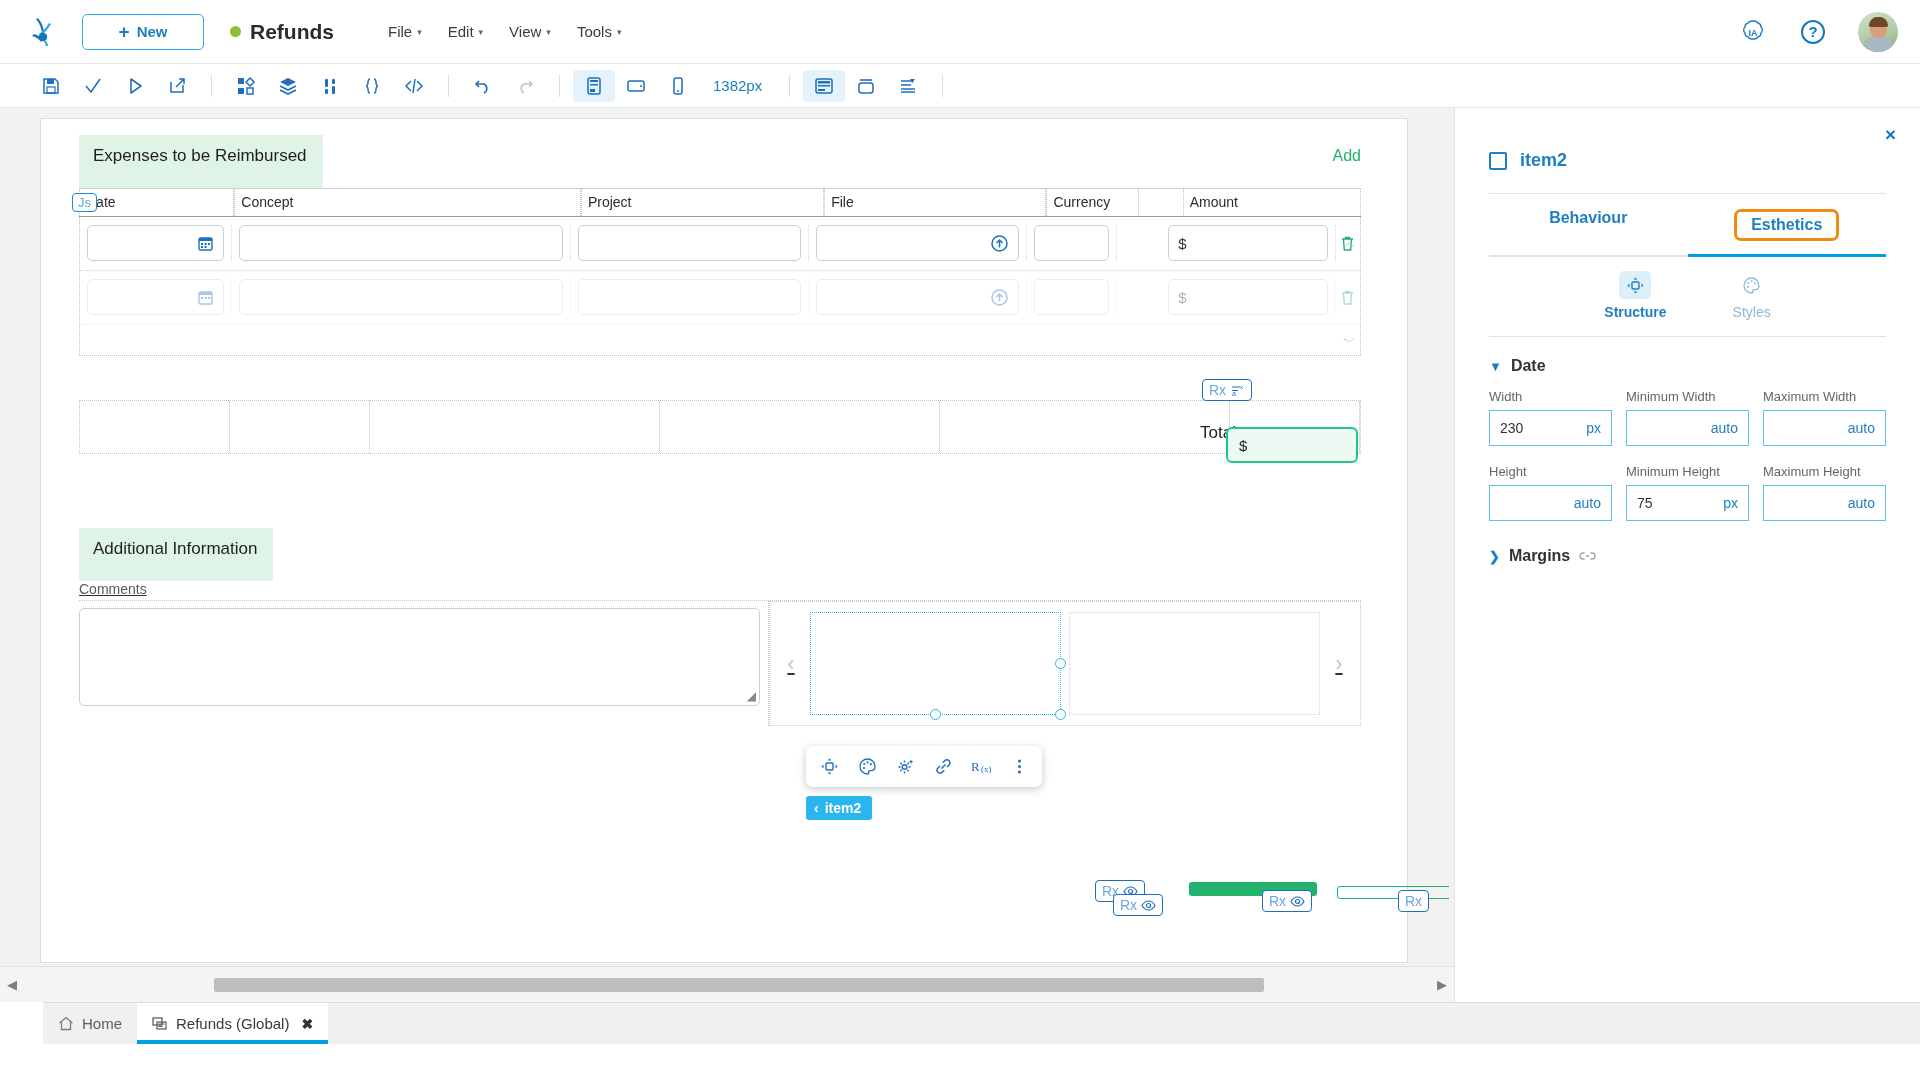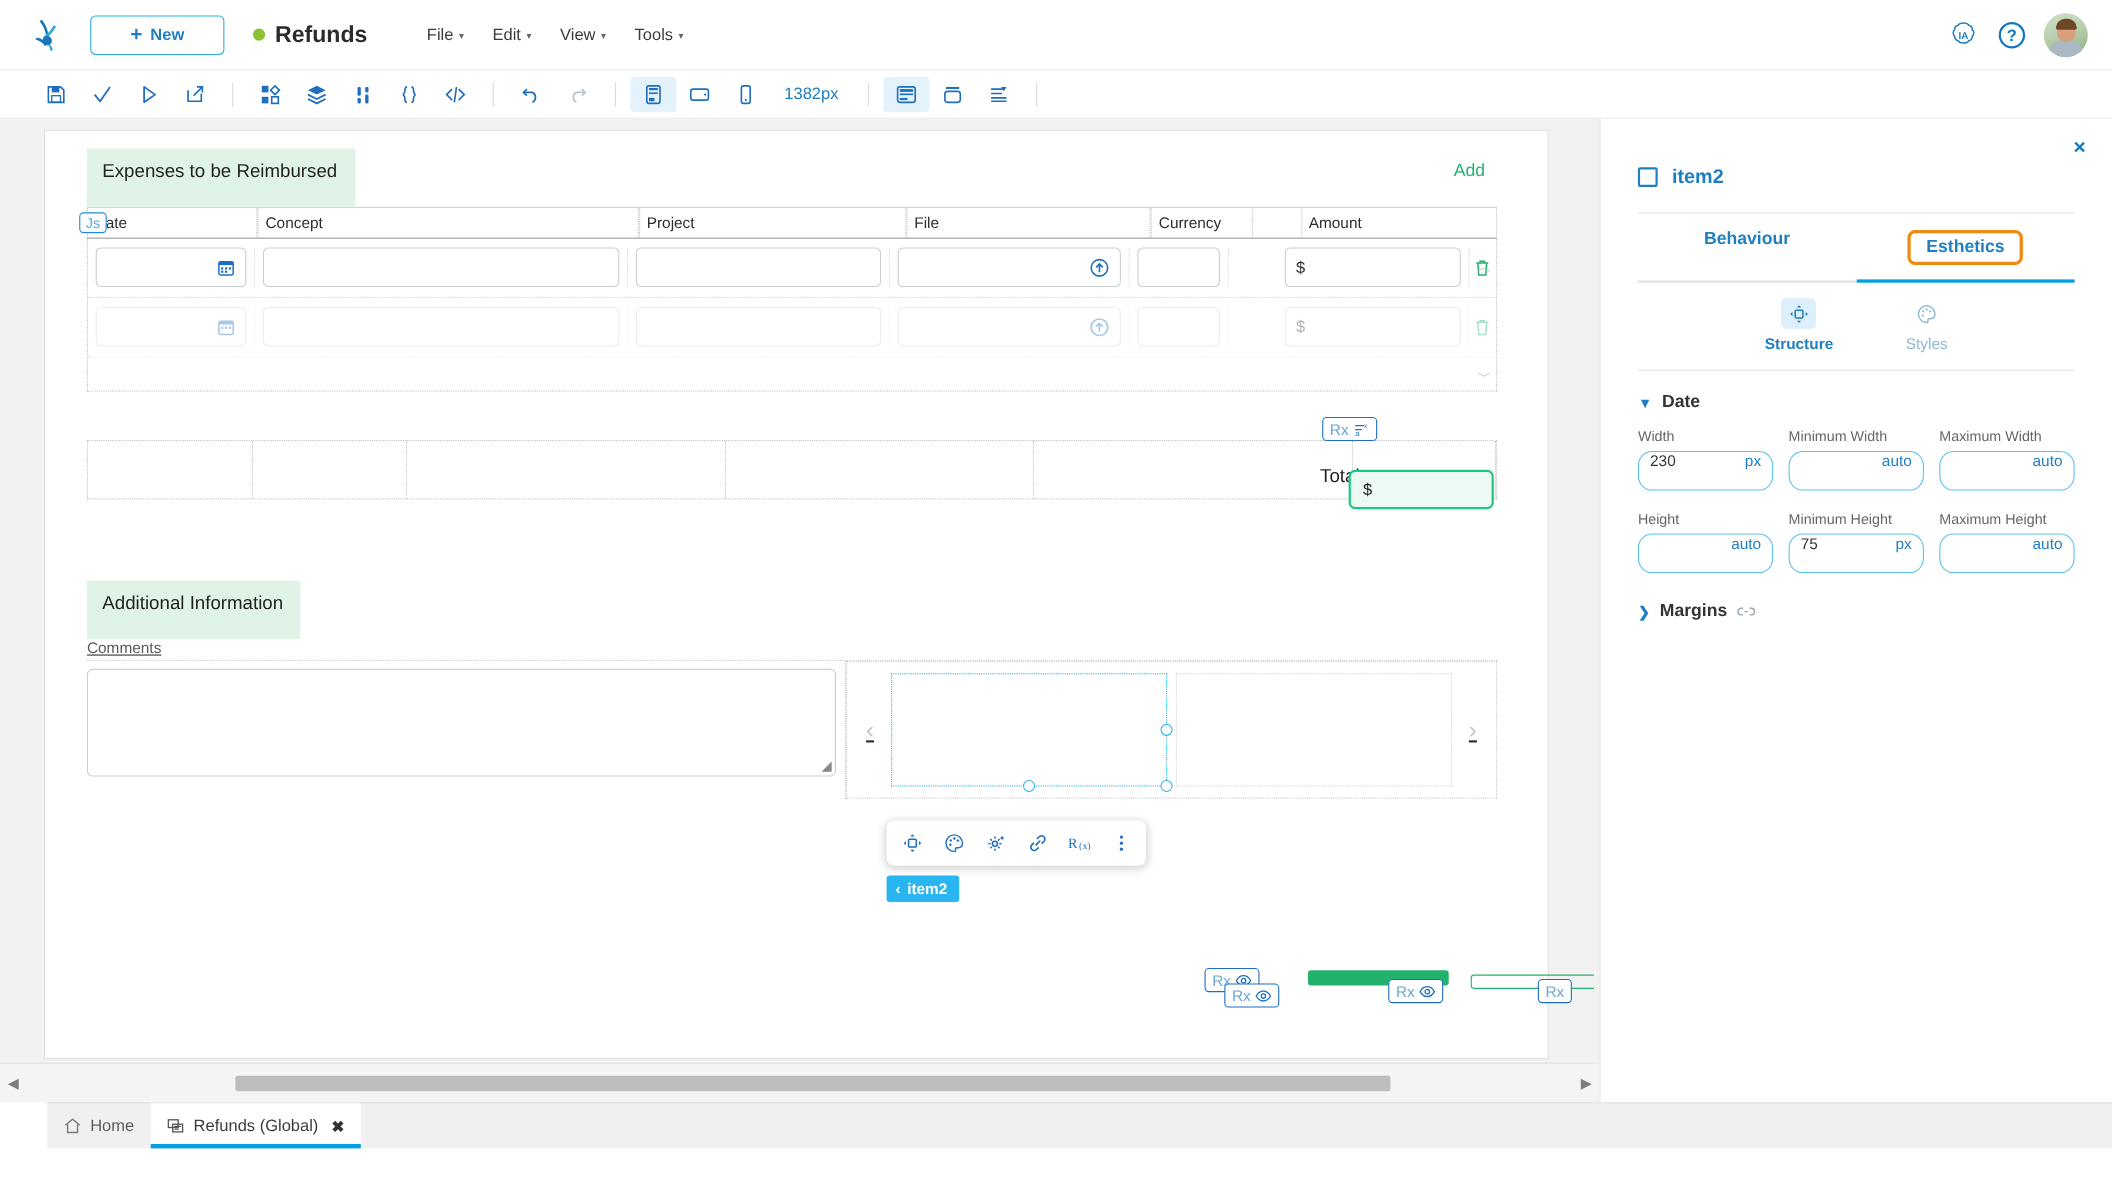"IA" .top-right { gap: 14px -> 30px }
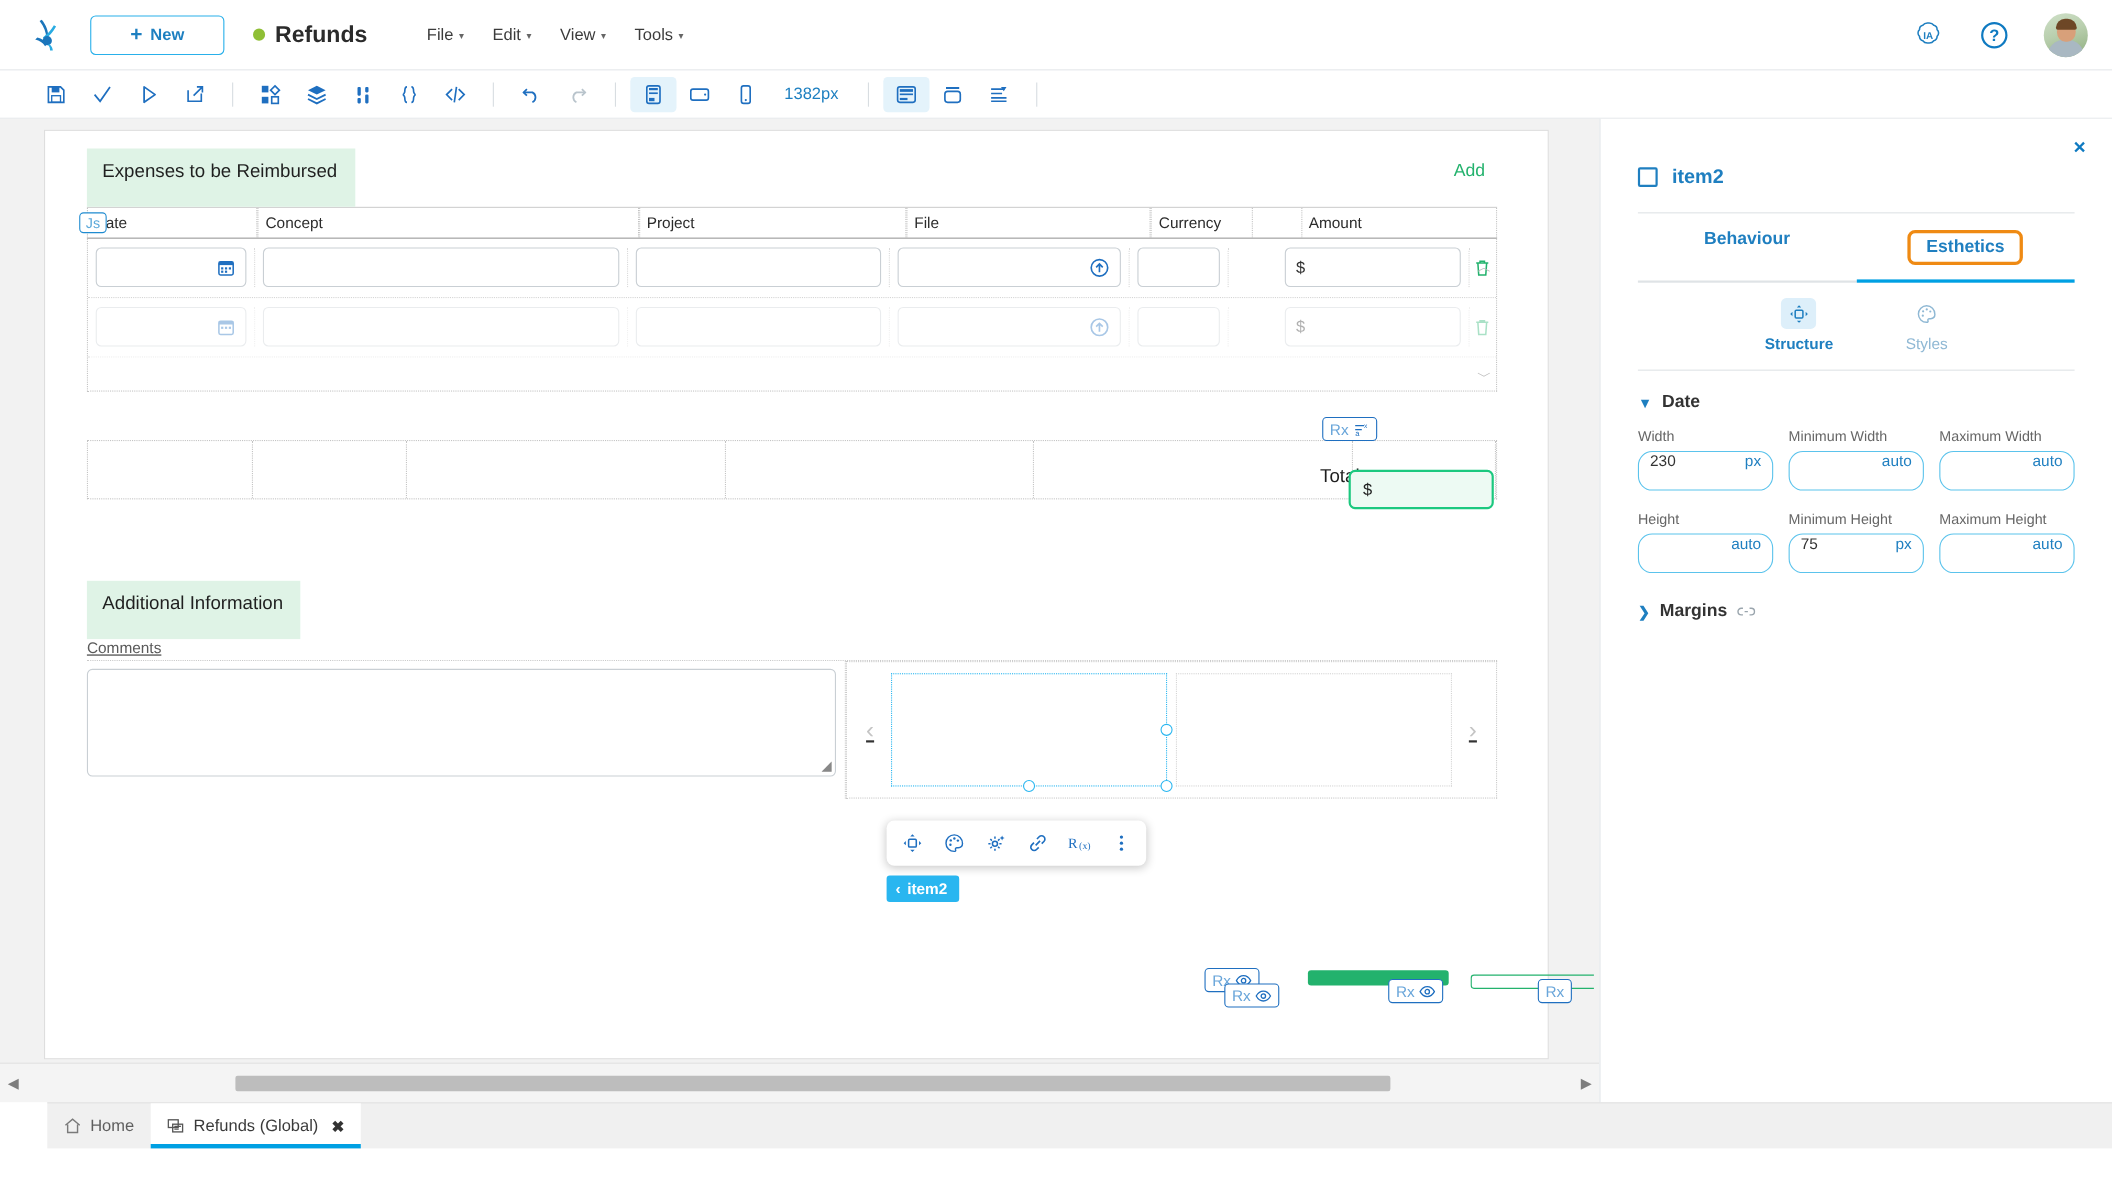"Add" .add-link { right: 57px -> 46px }
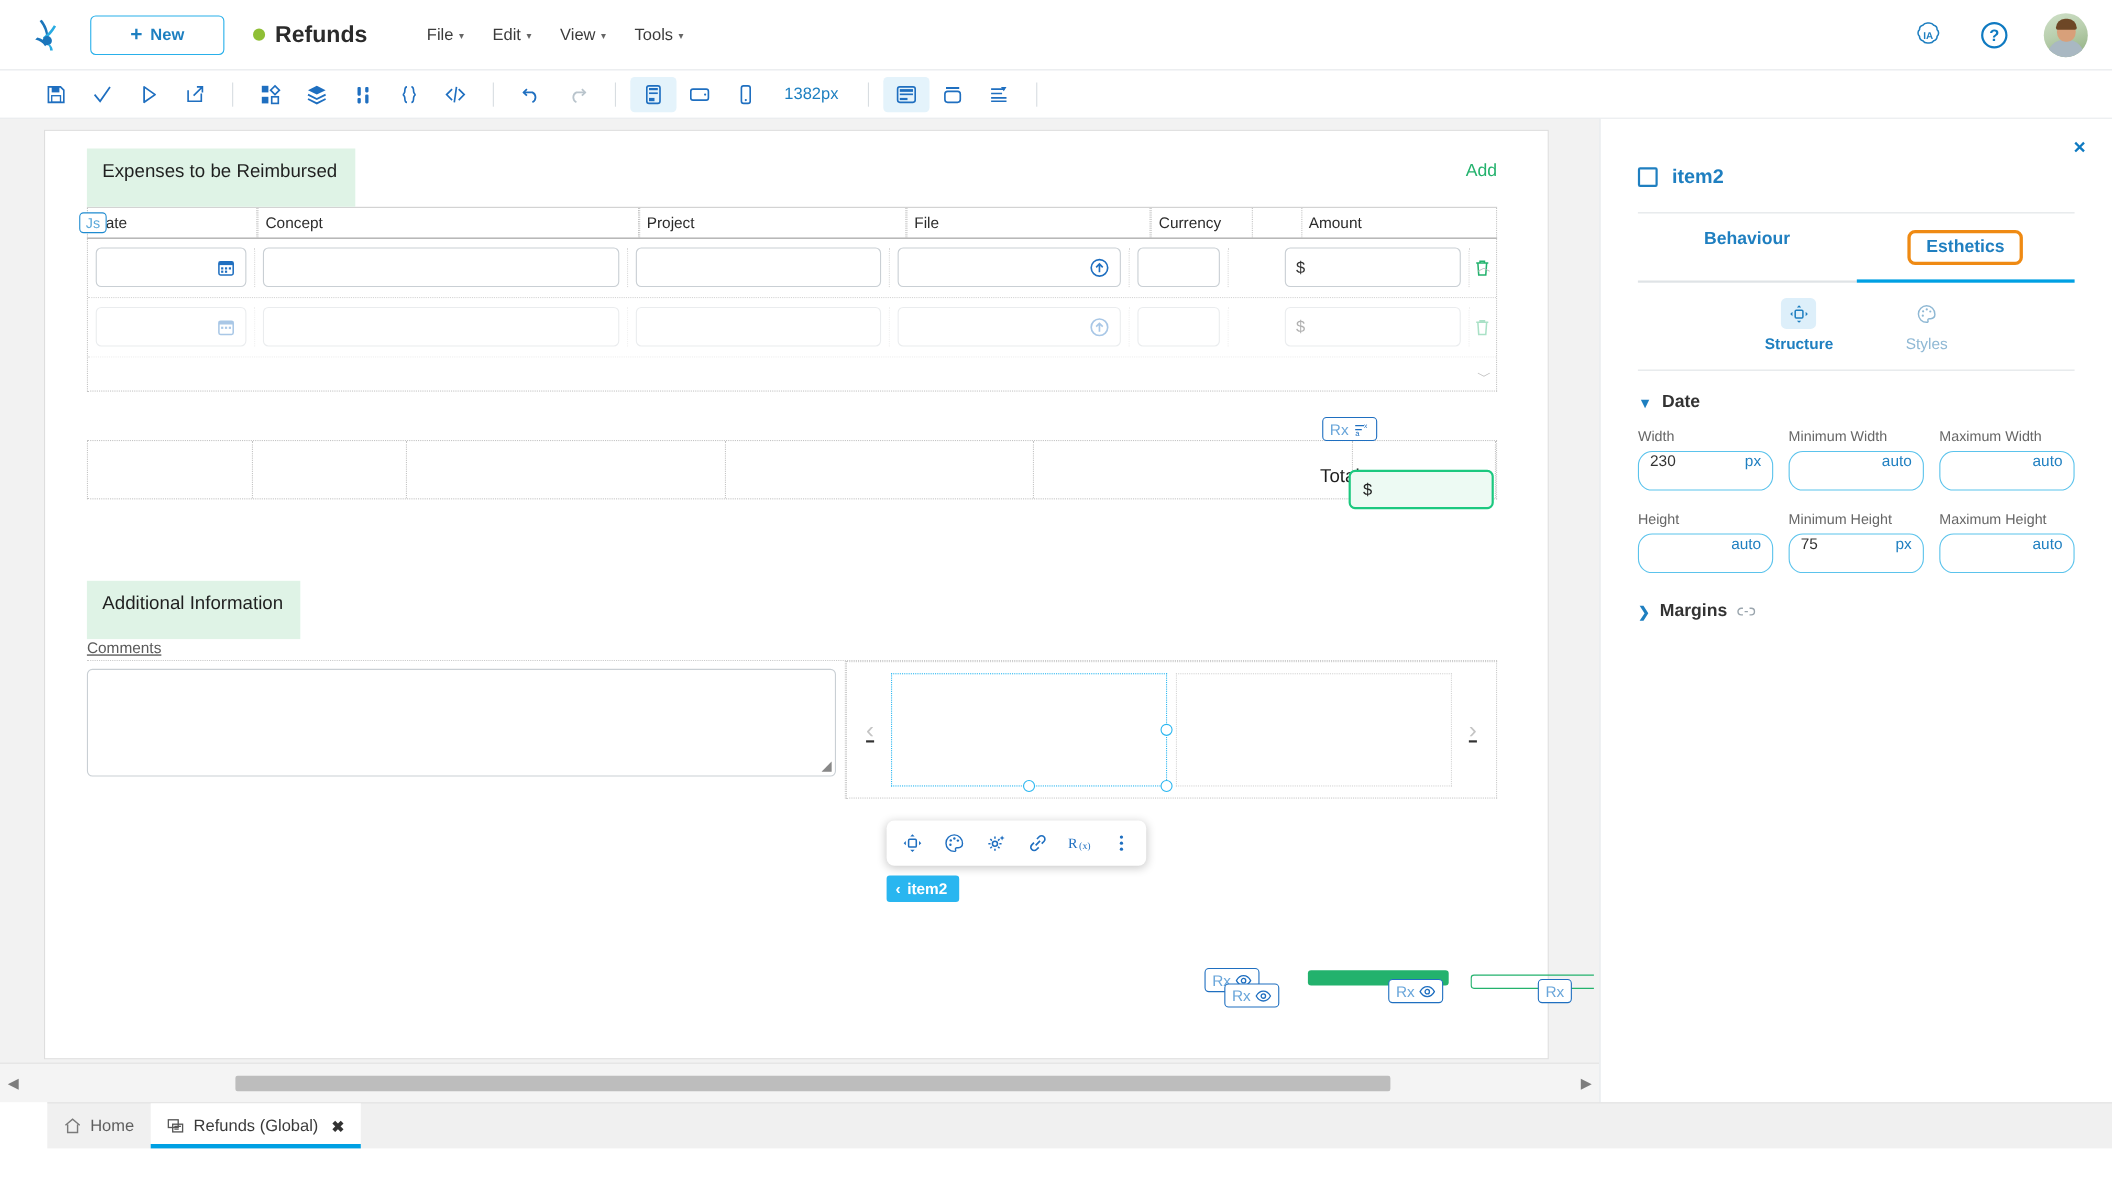"230" .field-input { align-items: flex-start -> center; border-radius: 13px -> 0 }
